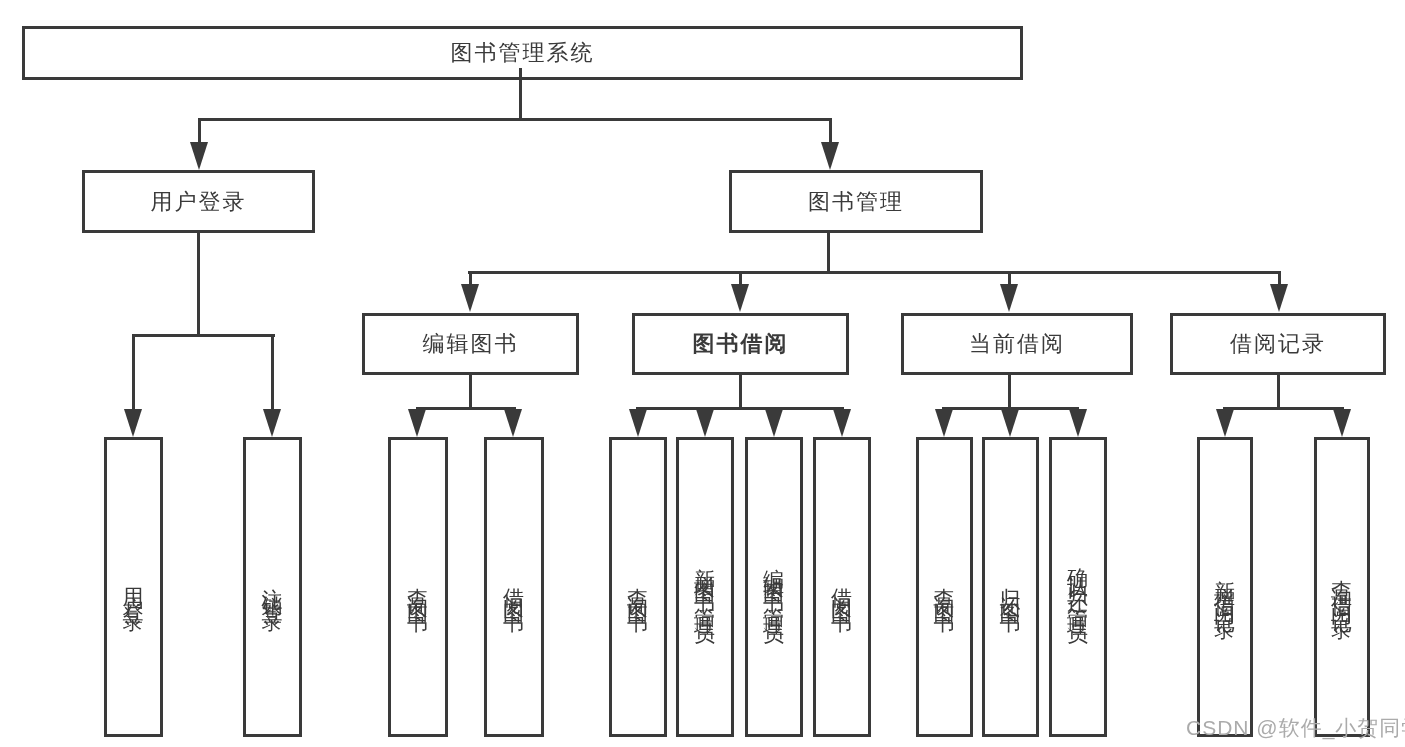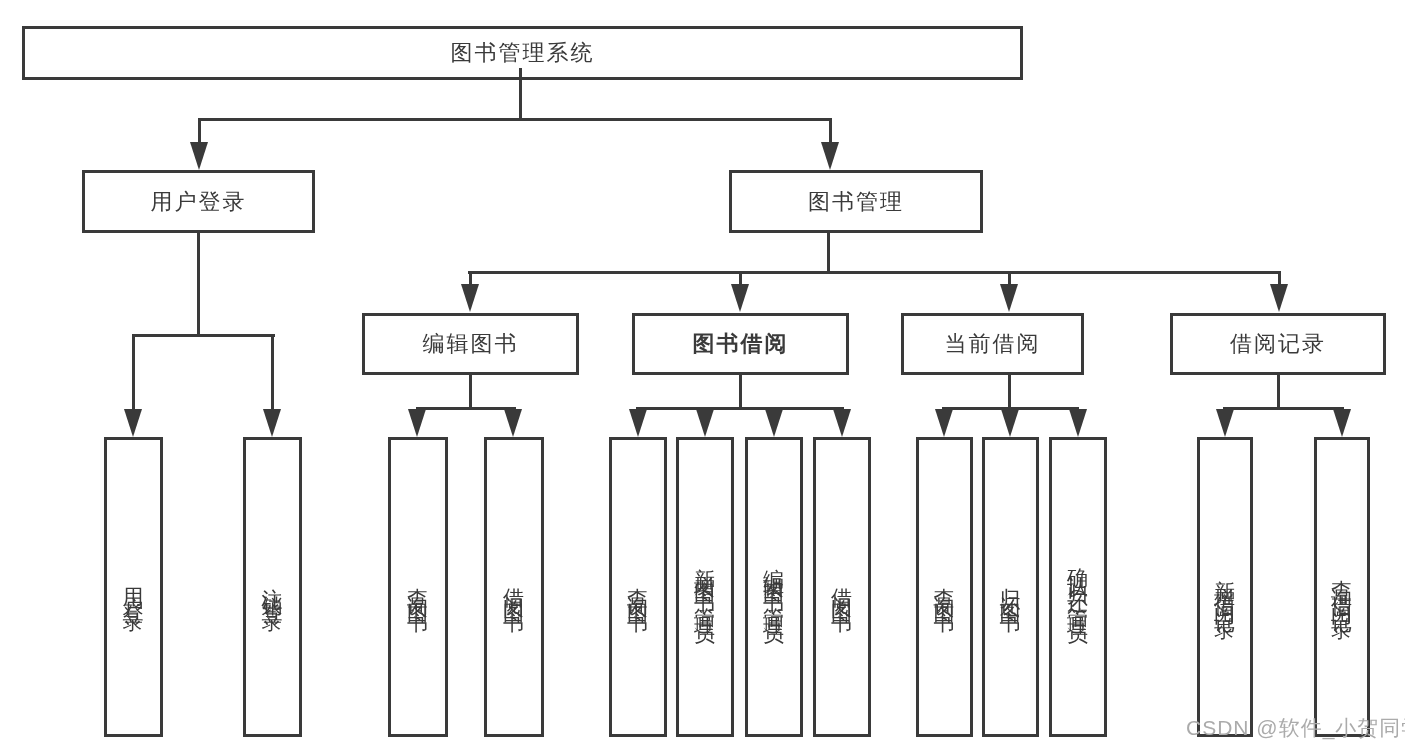"当前借阅" div.box { width: 183px -> 232px }
